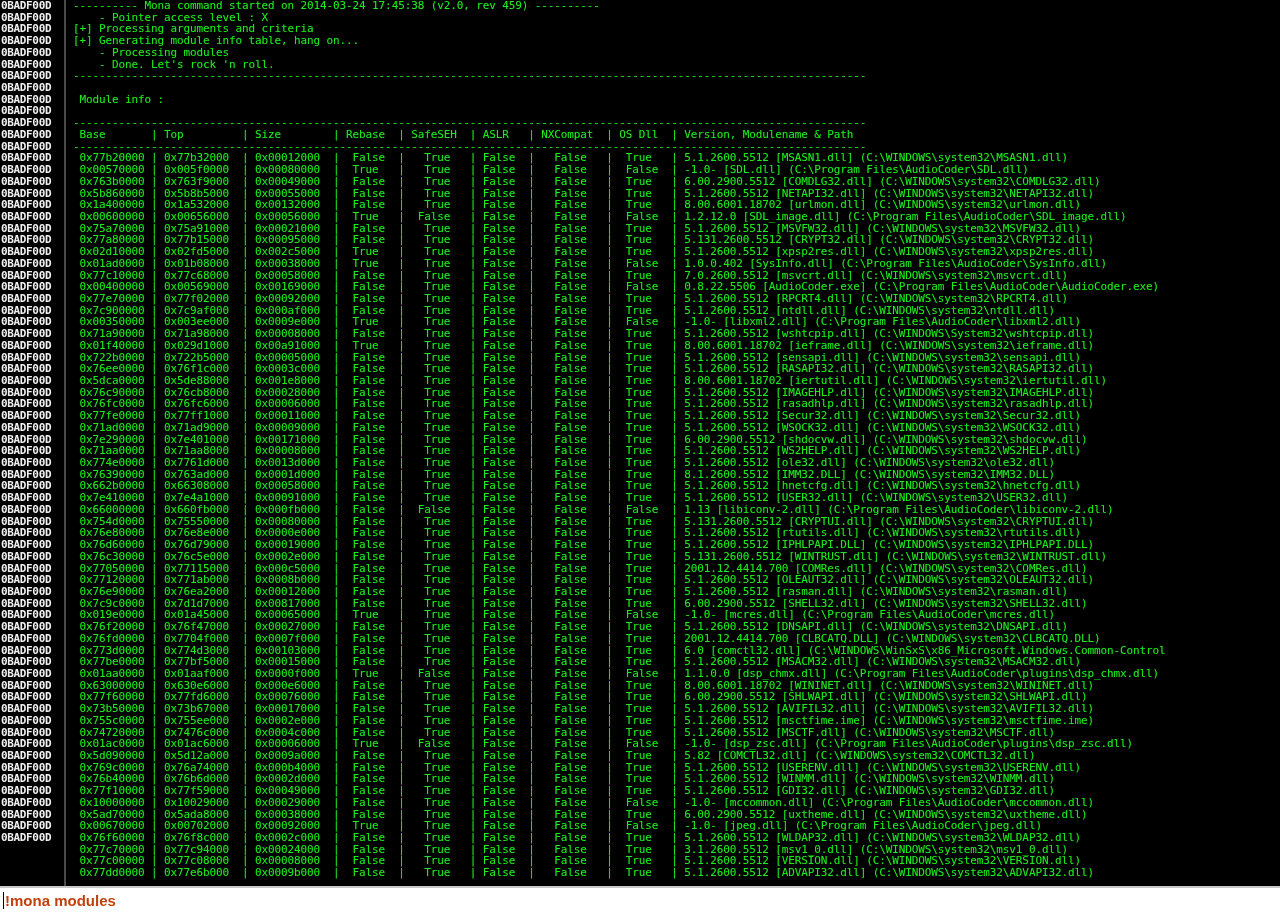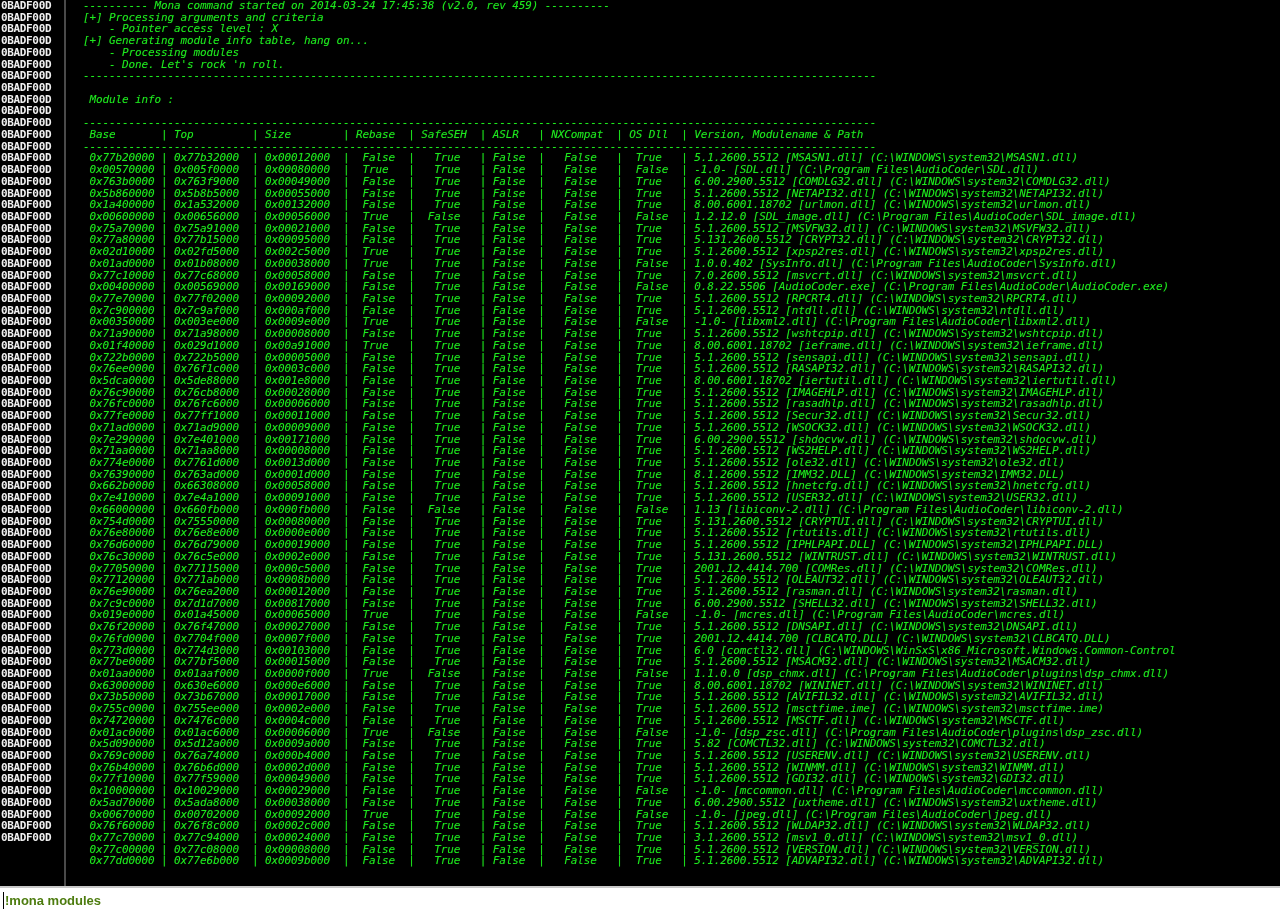"---------- Mona command started on" #log { font-style: italic -> none; padding-left: 17px -> 7px }
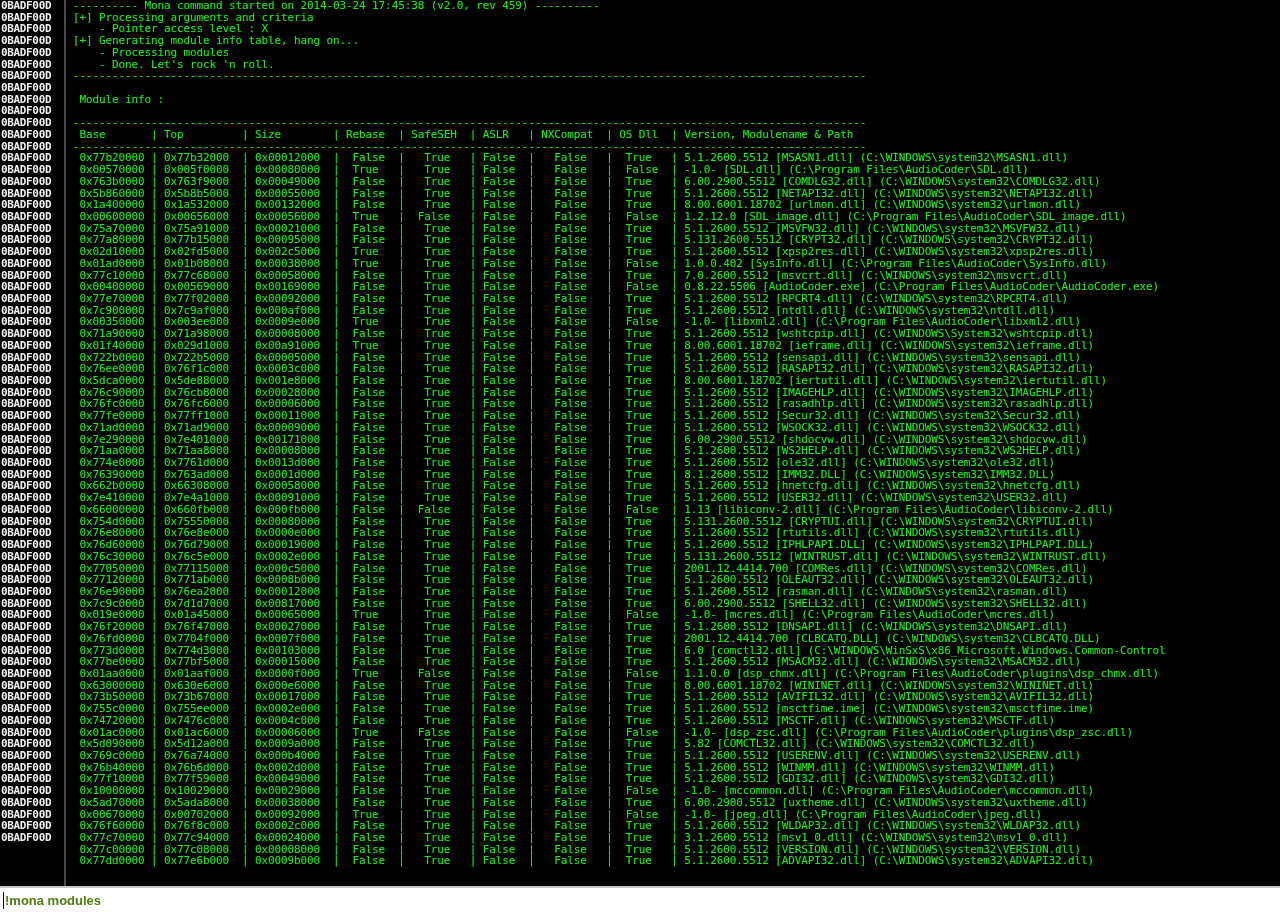"[+] Processing arguments and criteria" div.log-line { order: before "- Pointer access level :" -> after "- Pointer access level :" }
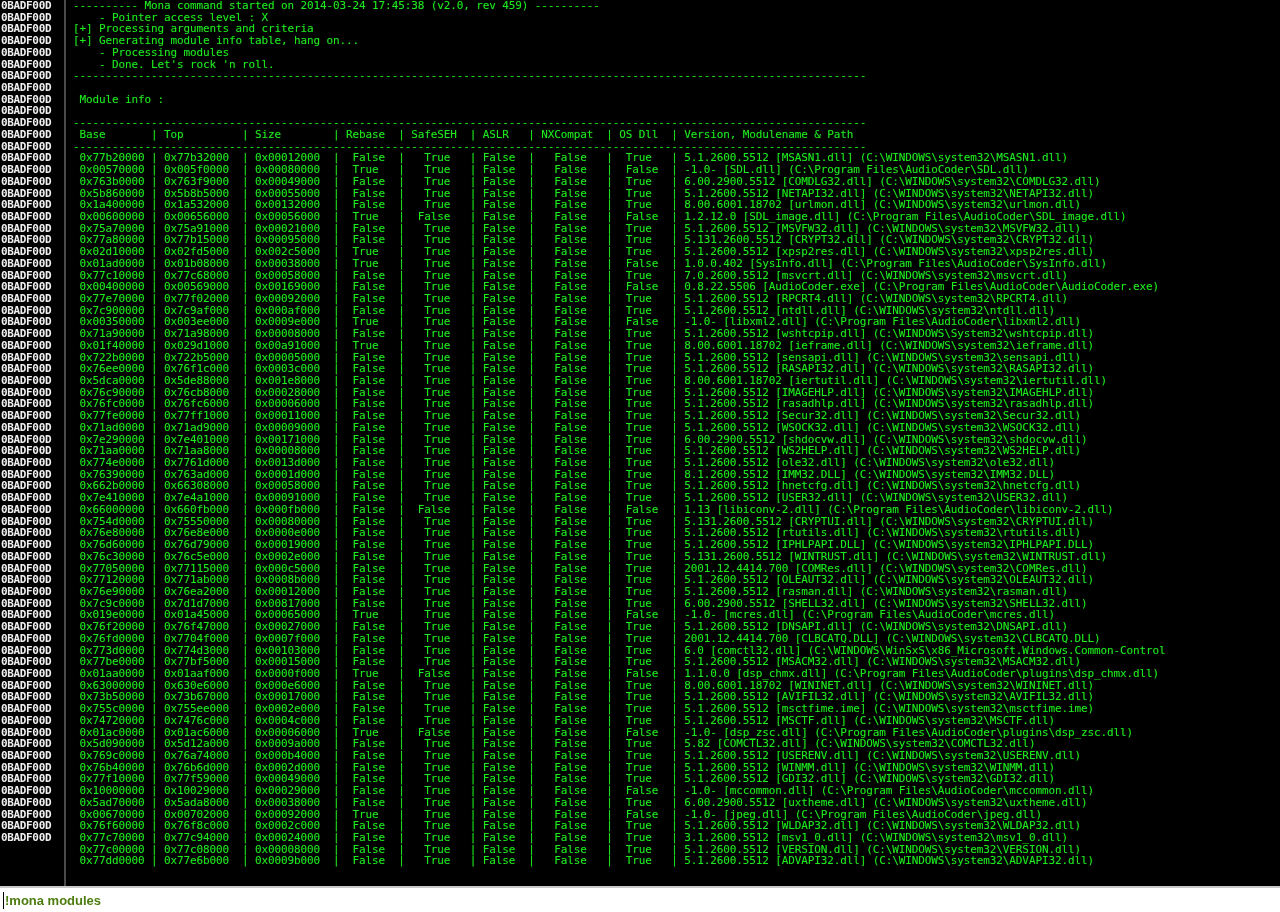"0x77f60000 | 0x77fd6000 | 0x00076000" div.log-line { html: none -> <div> 0x77f60000 | 0x77fd6000 | 0x00076000 | False | True | False | False | True | 6.00.2900.5512 [SHLWAPI.dll] (C:\WINDOWS\system32\SHLWAPI.dll)</div> }
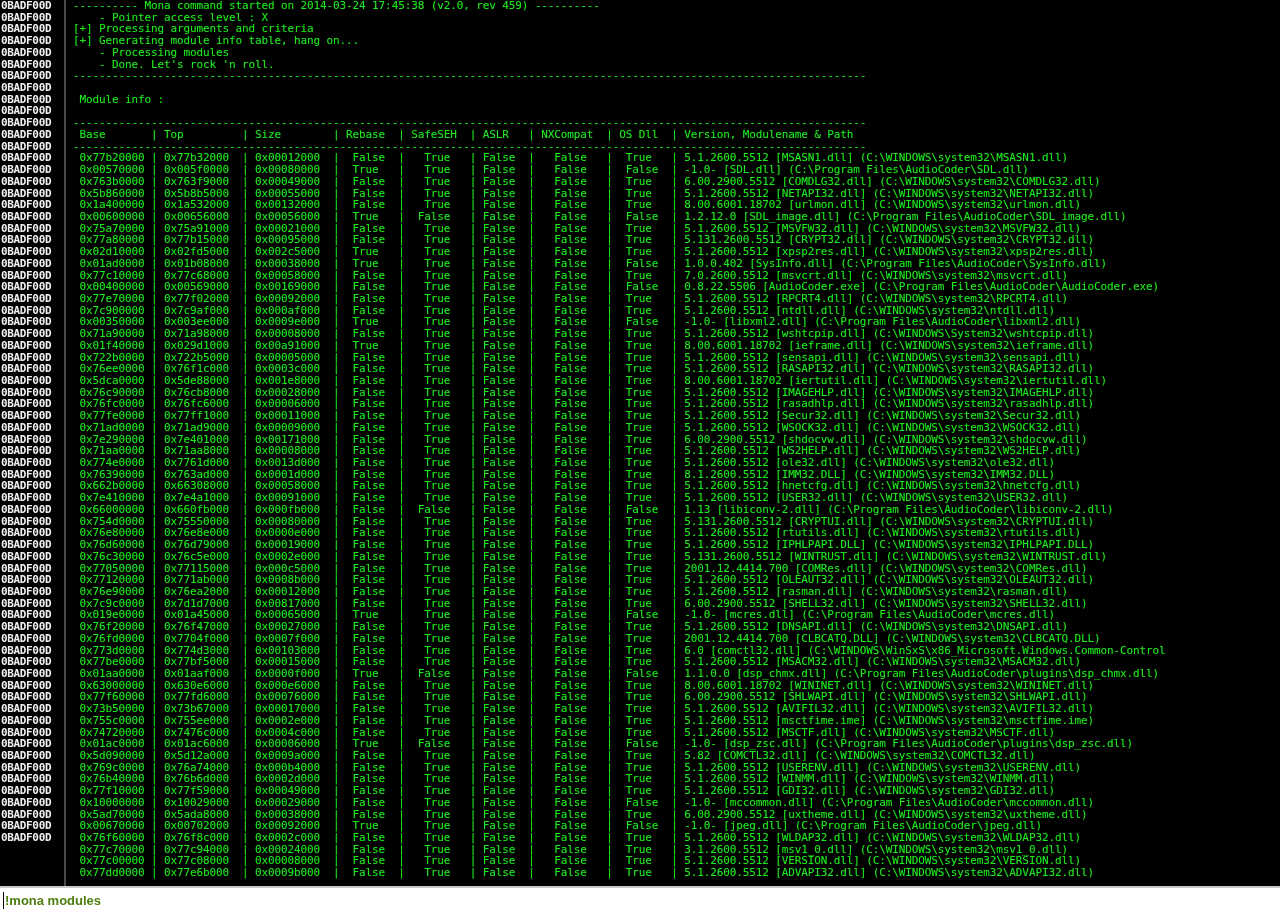"!mona modules" #cmd-text { color: #4d7c0f -> #c2410c; font-size: 13px -> 15px }
